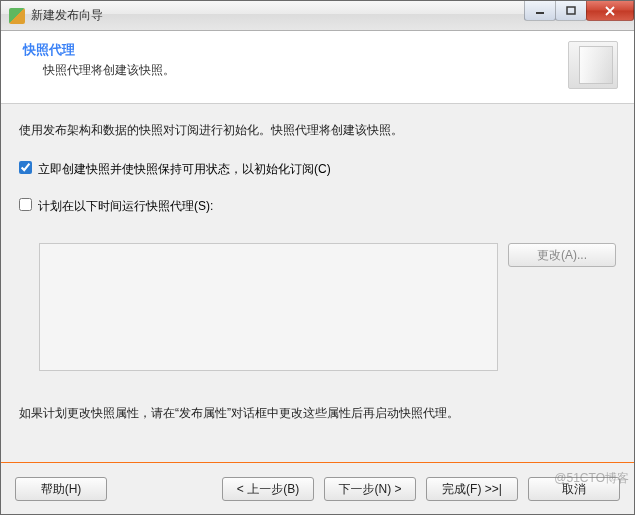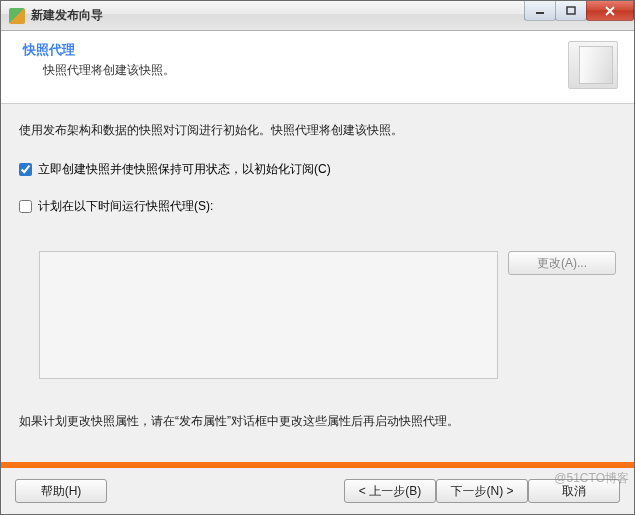"新建发布向导" .titlebar { font-weight: bold -> none }
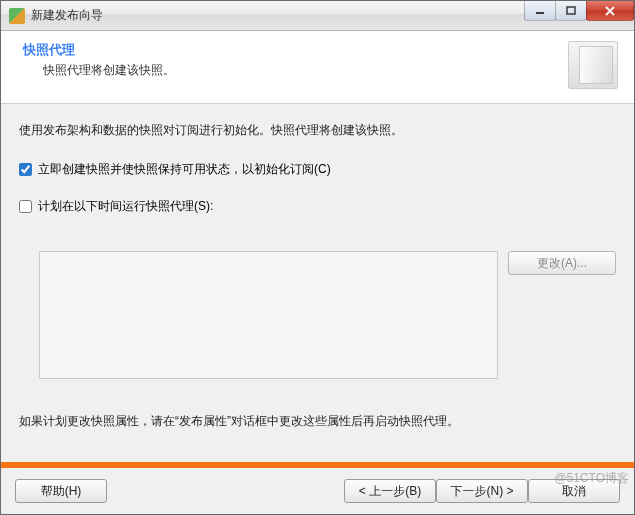"立即创建快照并使快照保持可用状态，以初始化订阅(C)" .check-row { align-items: center -> none }
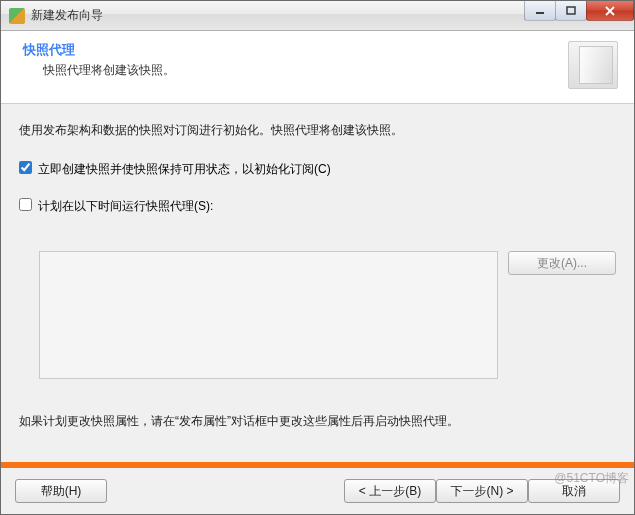"更改(A)..." .schedule-area { margin-top: 16px -> 8px }
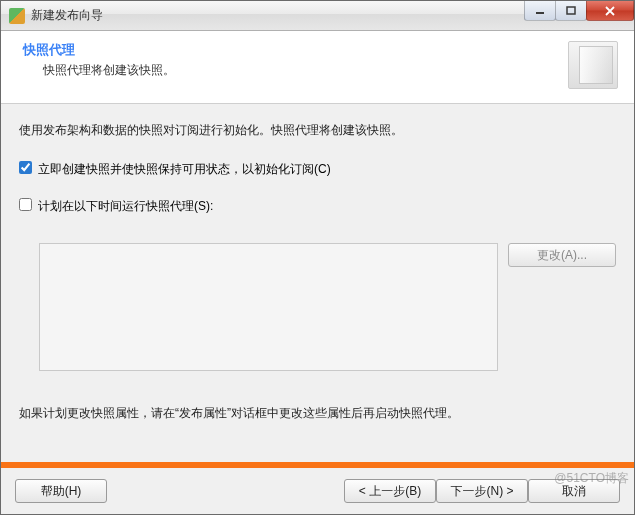"帮助(H)" .footer { border-top: 6px solid #f97316 -> 1px solid #f97316; gap: none -> 10px }
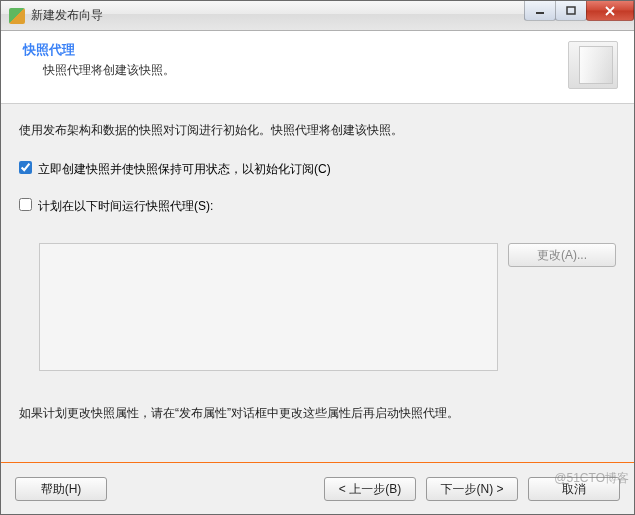"完成(F) >>|" div.btn { html: none -> <div>完成(F) &gt;&gt;|</div> }
